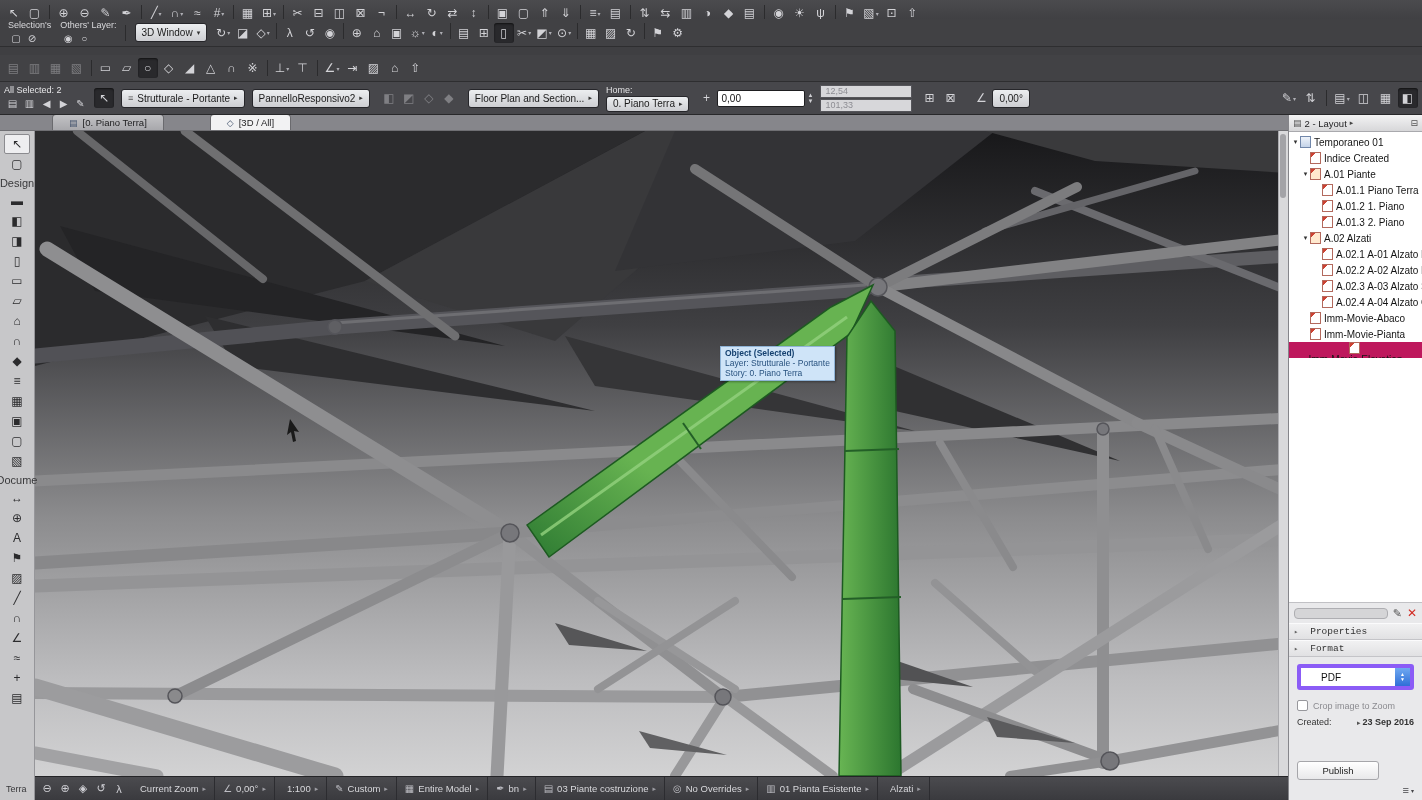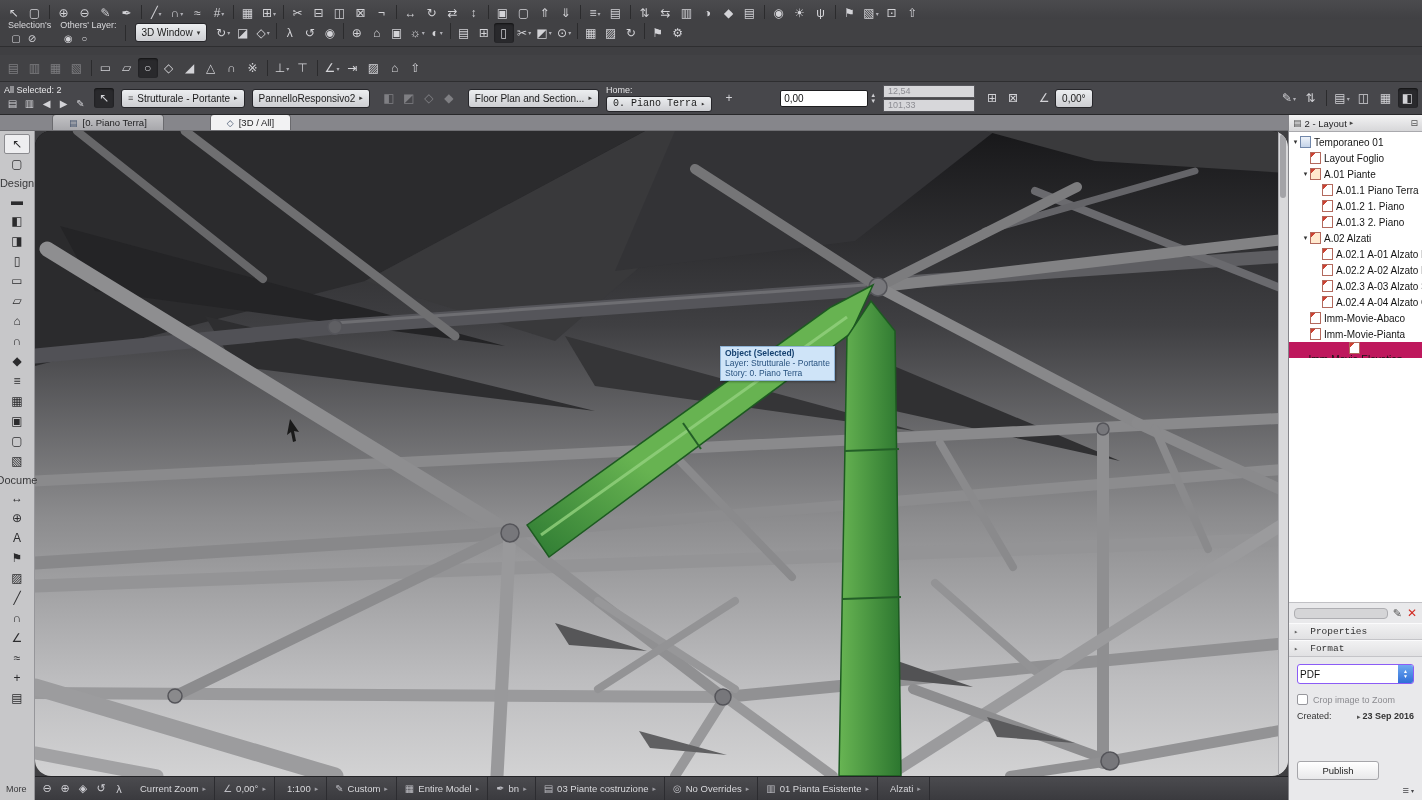"0. Piano Terra" span.pill { font-family: Liberation Mono, monospace -> none }
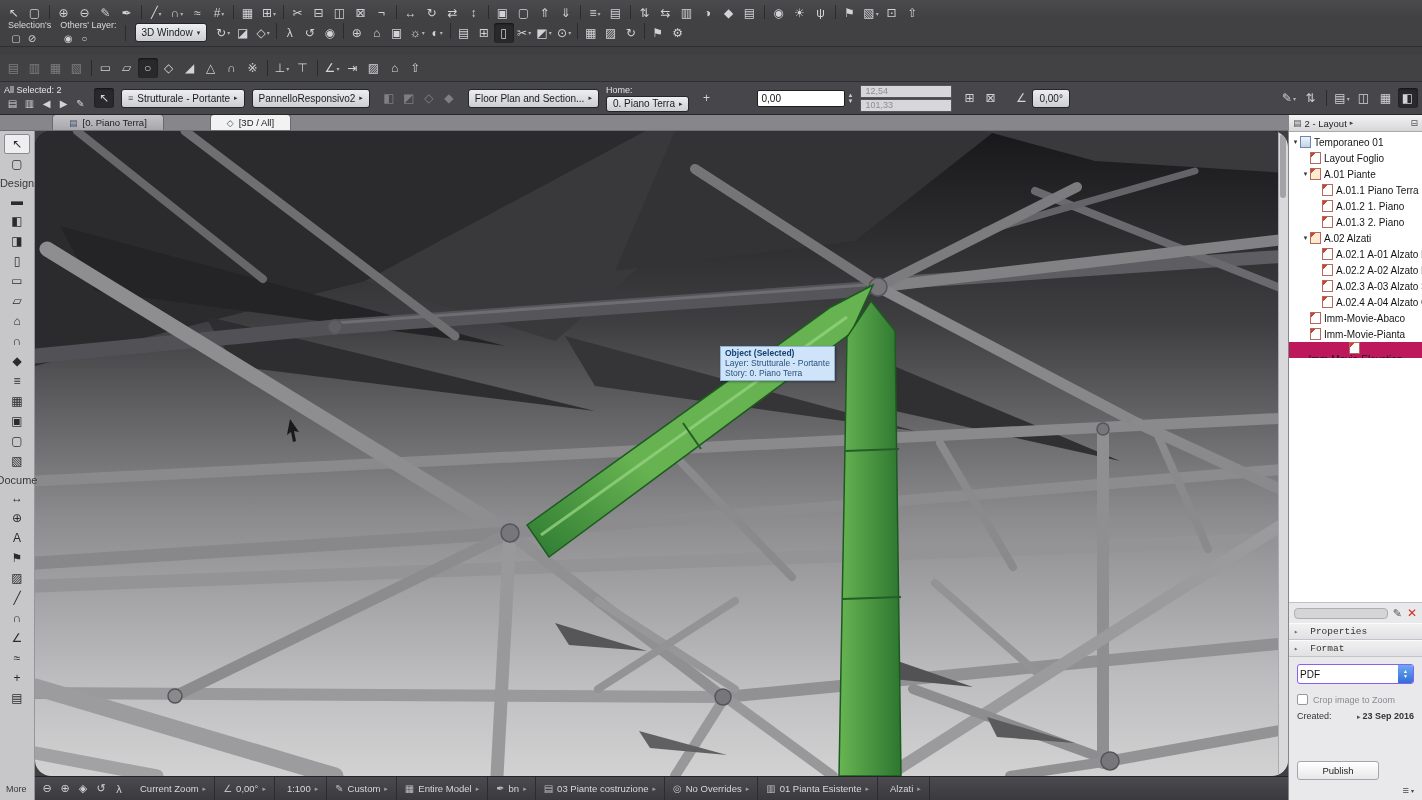"0,00" .coord-input { margin-left: 40px -> none }
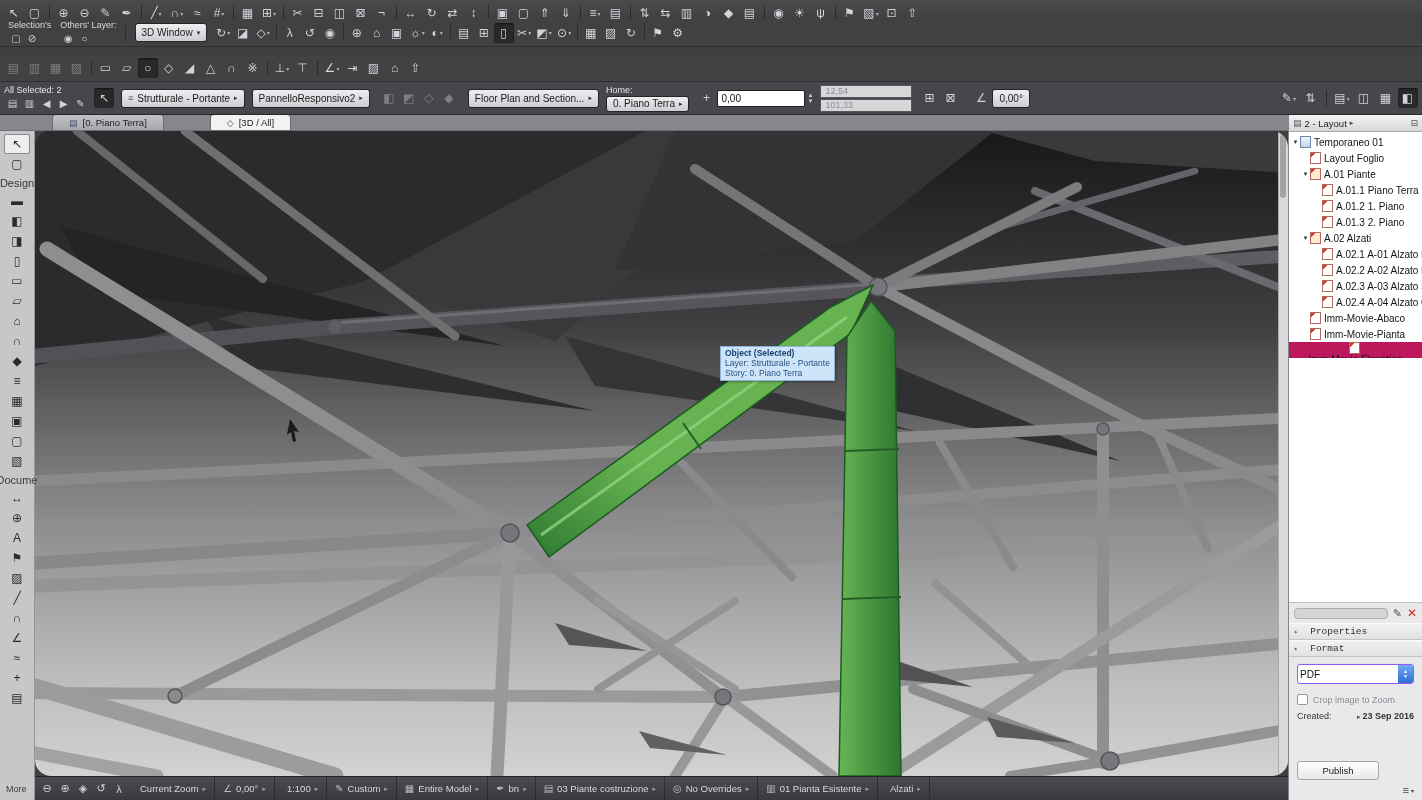"Layout Foglio" span.tlabel { text: Layout Foglio -> Indice Created }
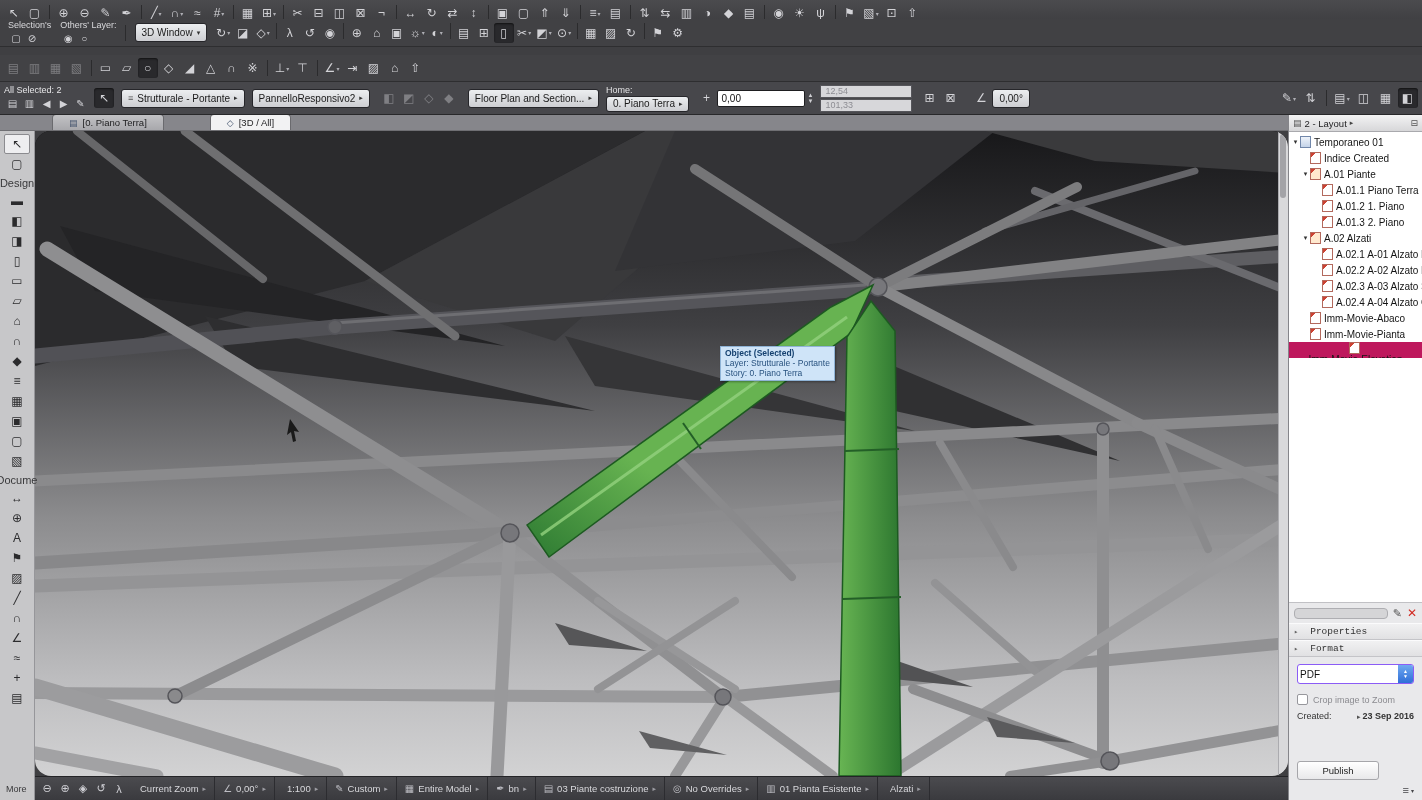"Object (Selected)" #viewport { border-radius: 16px -> none }
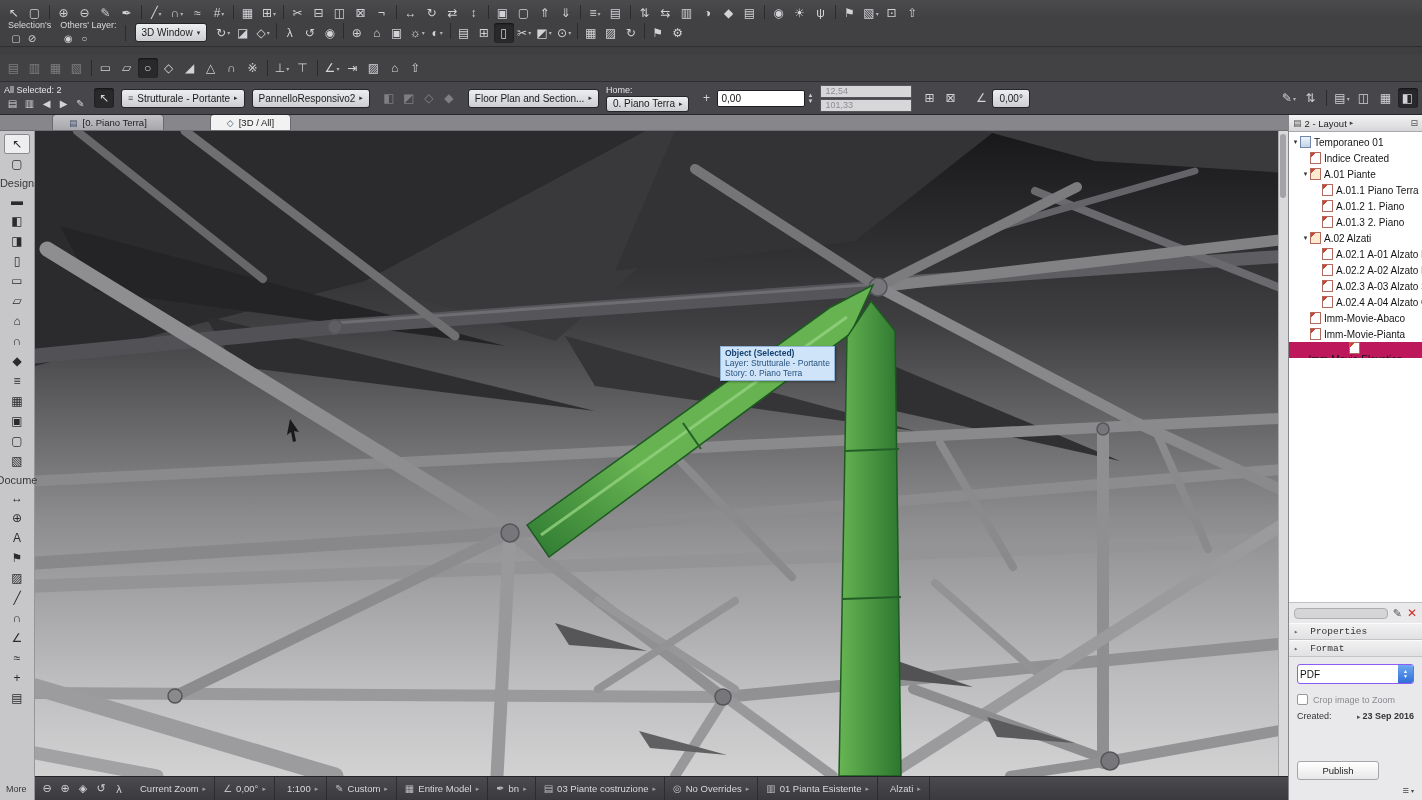"PDF" .pdf-select { border: 1px solid #8b5cf6 -> 4px solid #8b5cf6; padding-left: 2px -> 20px }
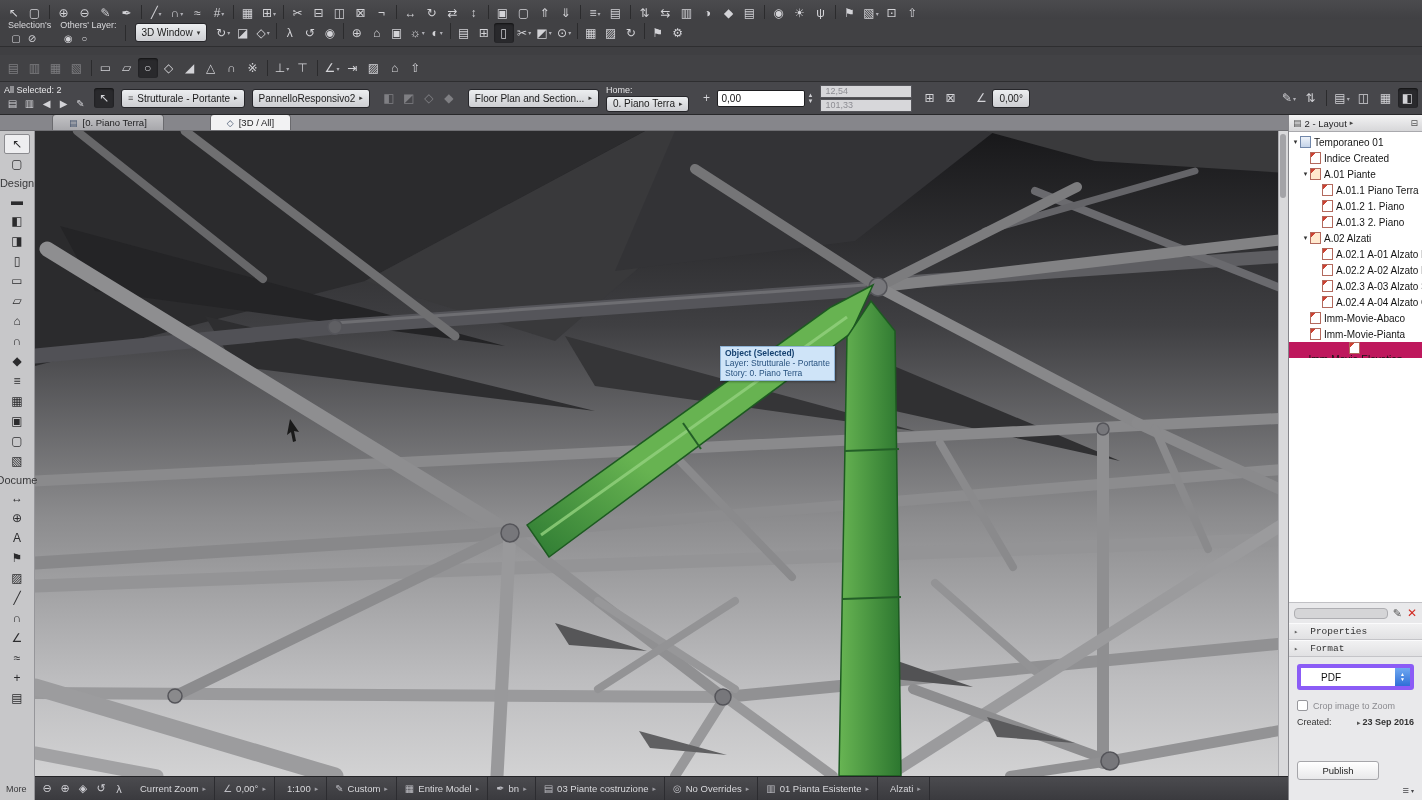"More" span.pmore { text: More -> Terra }
